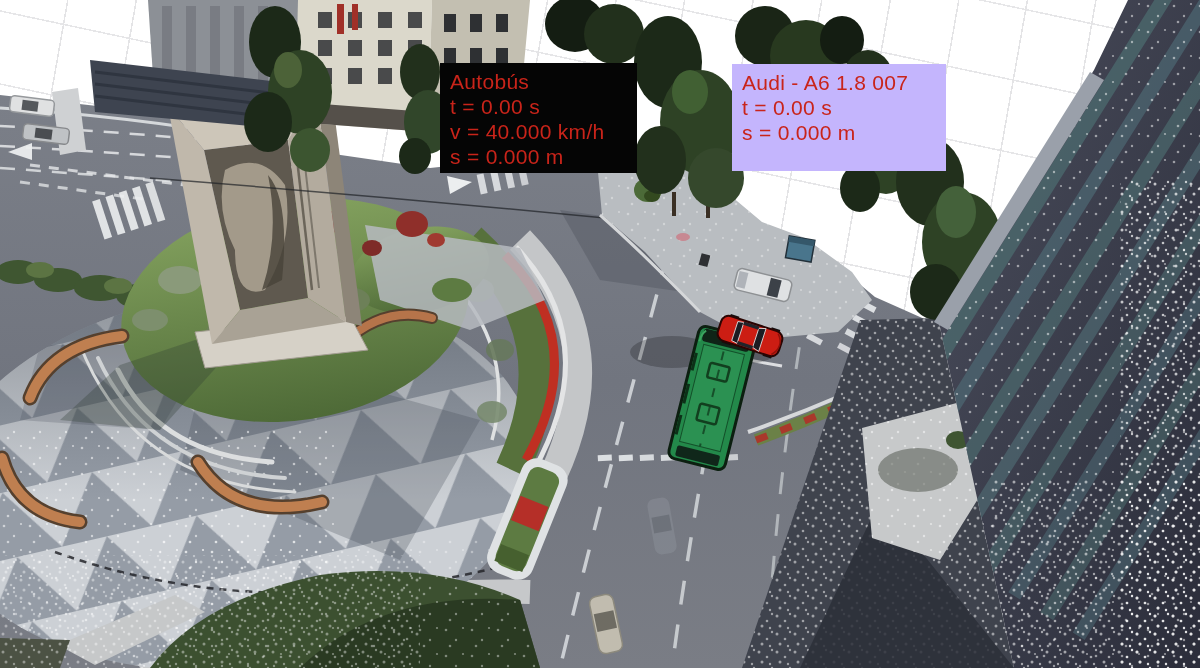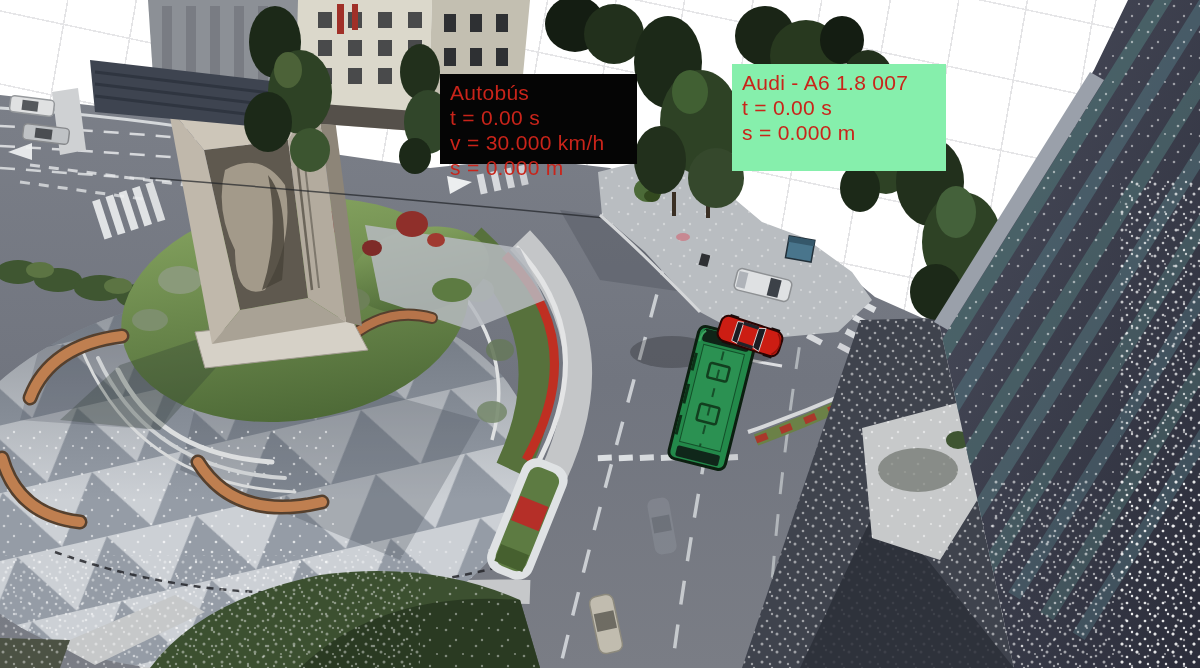"Autobús" #hud-bus { height: 90px -> 110px; margin-top: 11px -> none }
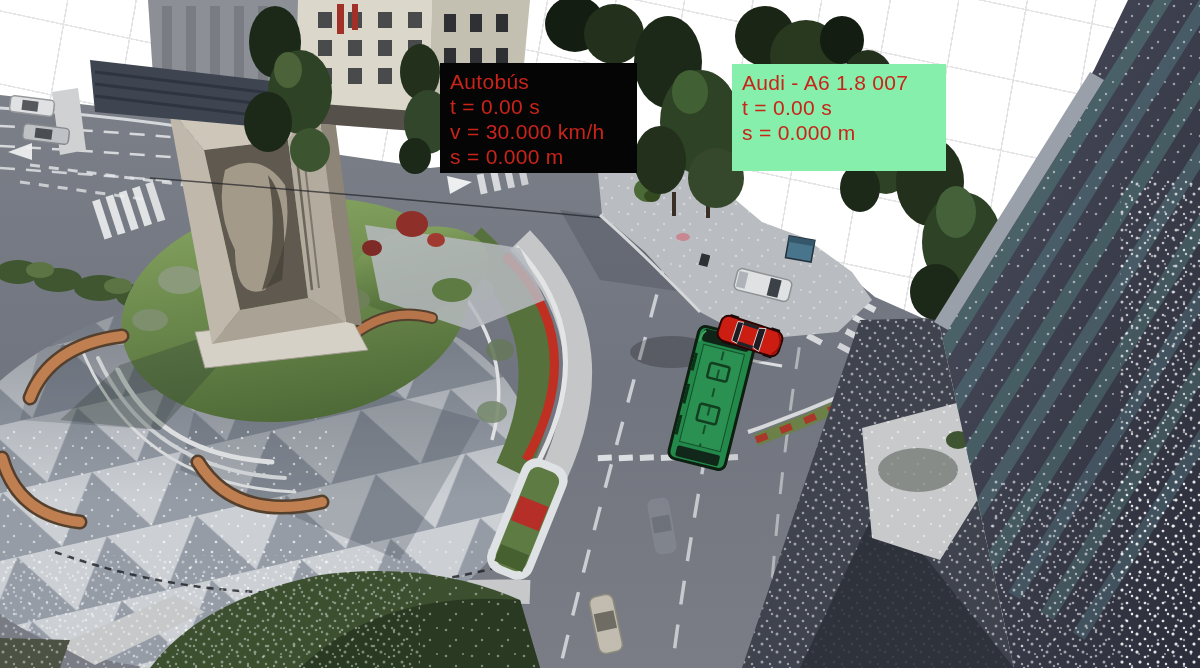"Audi - A6 1.8 007" div.hud-label { background-color: #86efac -> #c4b5fd }
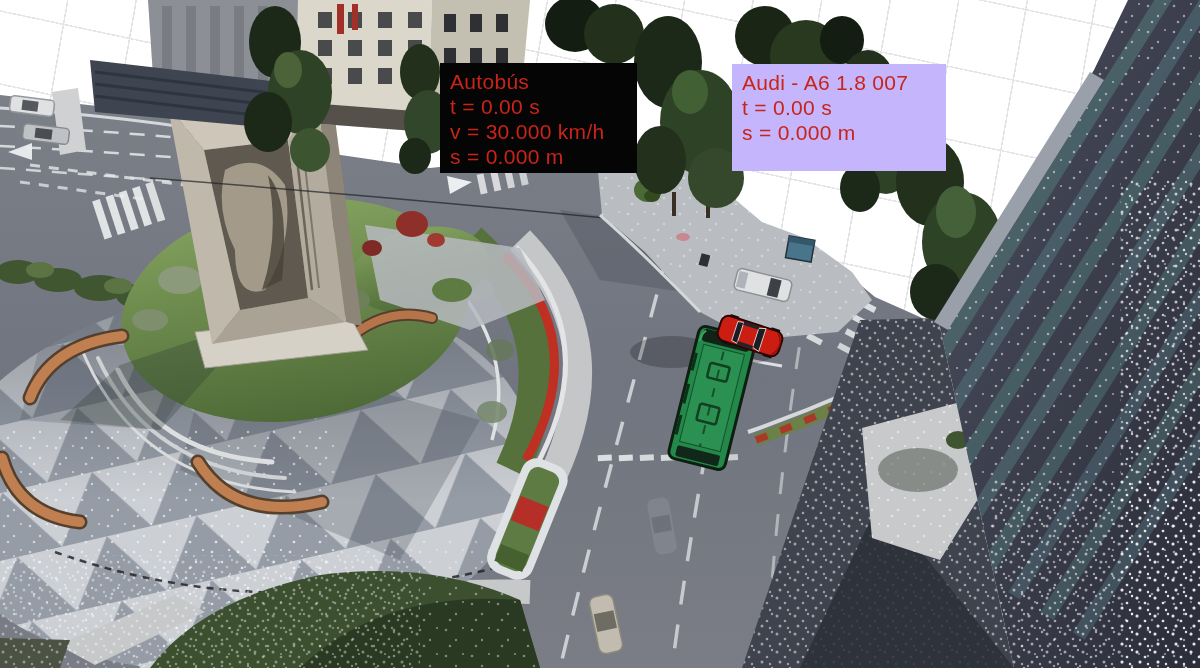"v = 30.000 km/h" span.t { text: 30.000 -> 40.000 }
